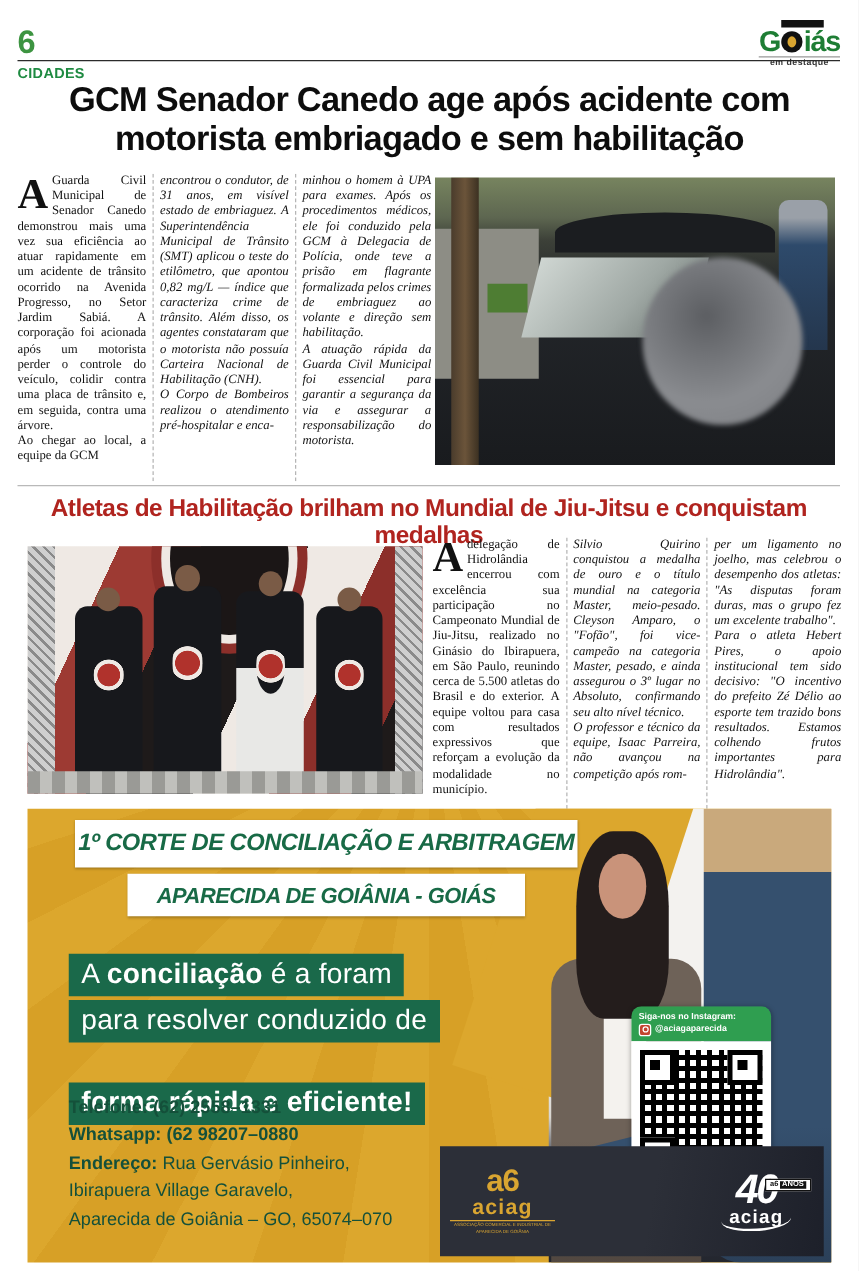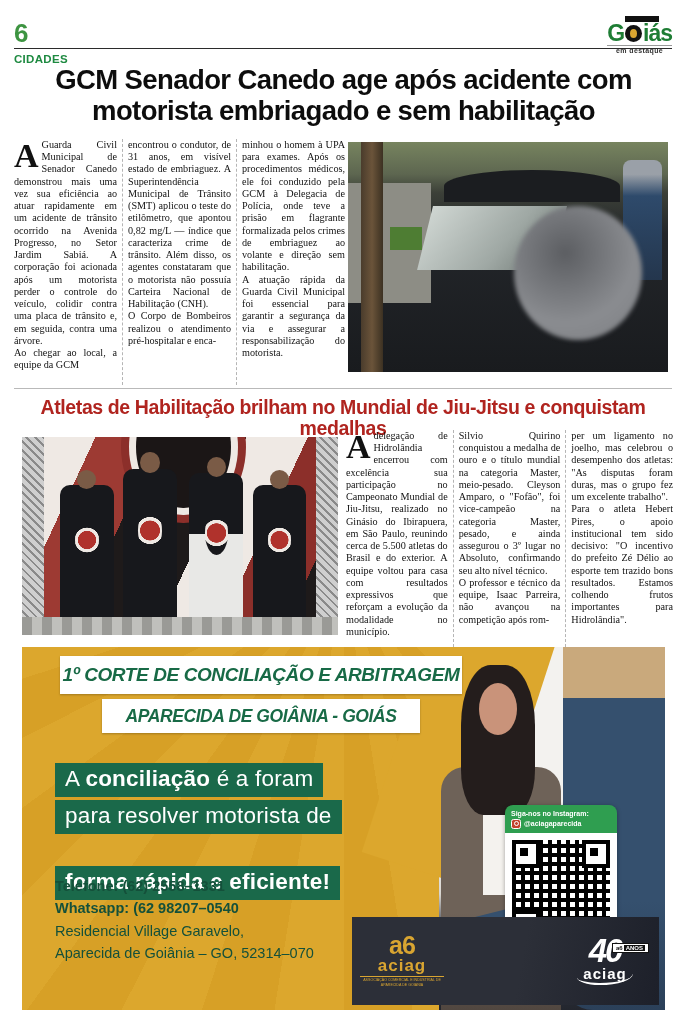"encontrou o condutor, de 31" .col + .col { font-style: none -> italic }
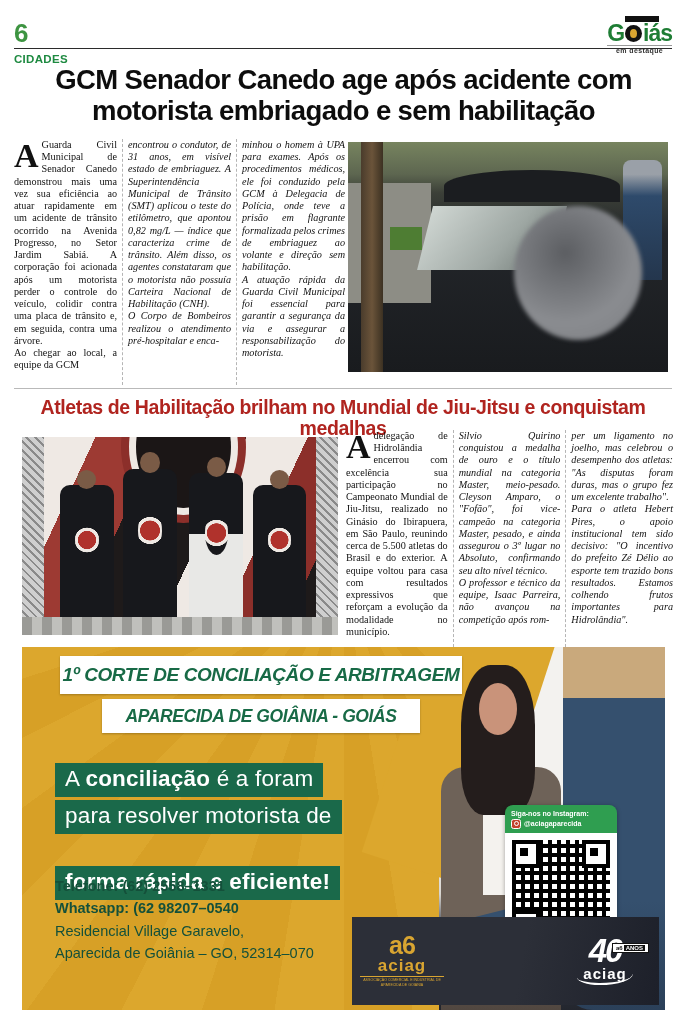"para resolver motorista de" div.bar { text: motorista -> conduzido }
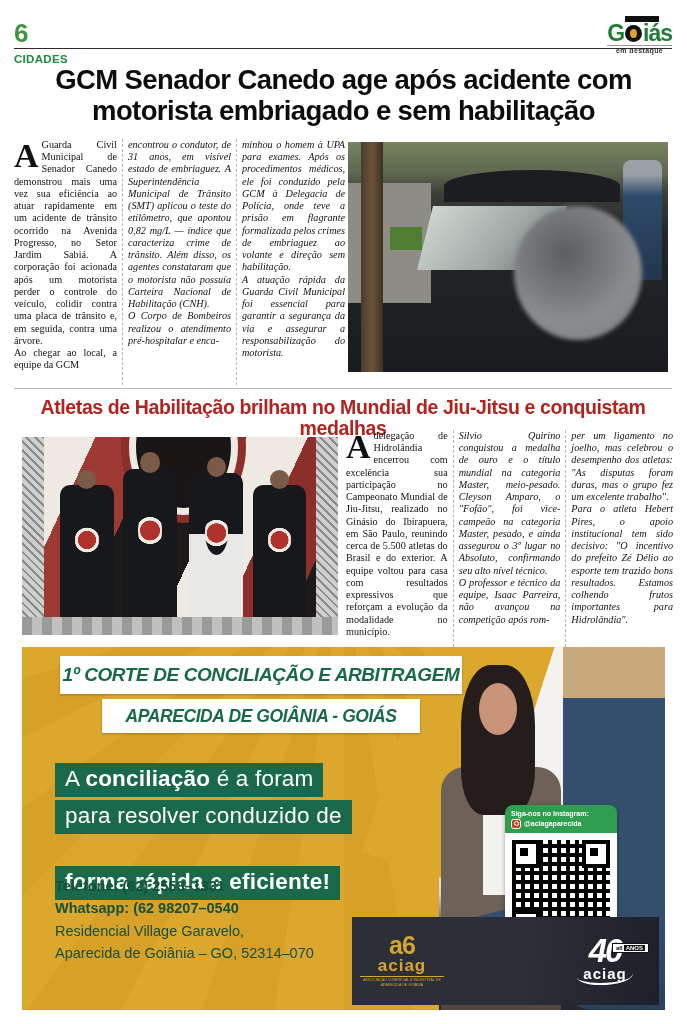"(62 98207–0540" b { text: 0540 -> 0880 }
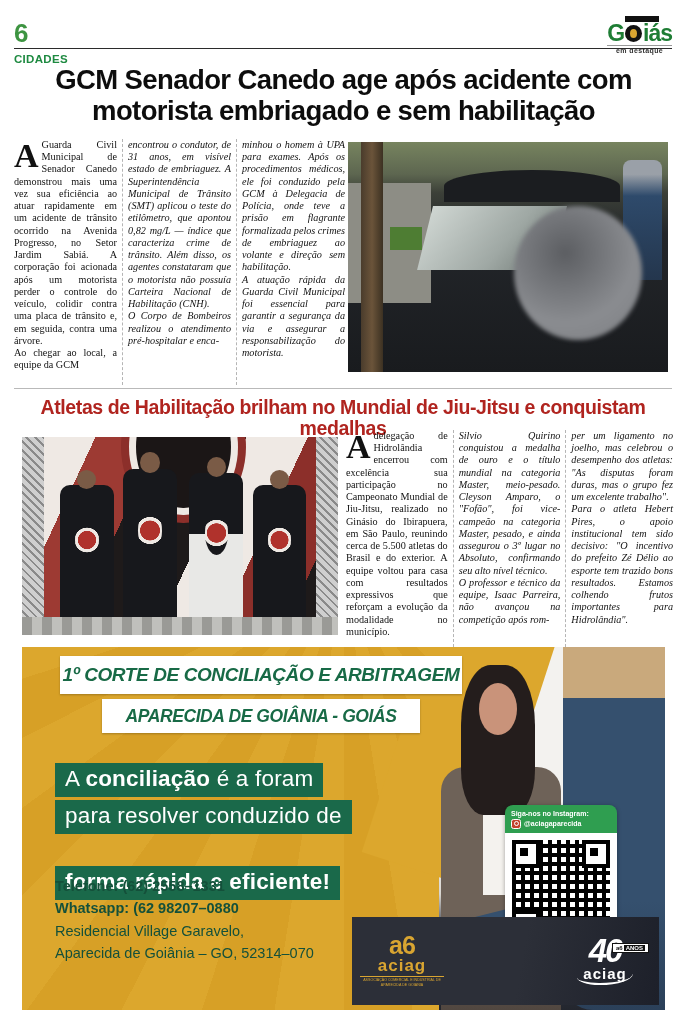"Endereço: Rua Gervásio Pinheiro," div { html: none -> <div><b>Endereço:</b><span> Rua Gervásio Pinheiro,</span></div> }
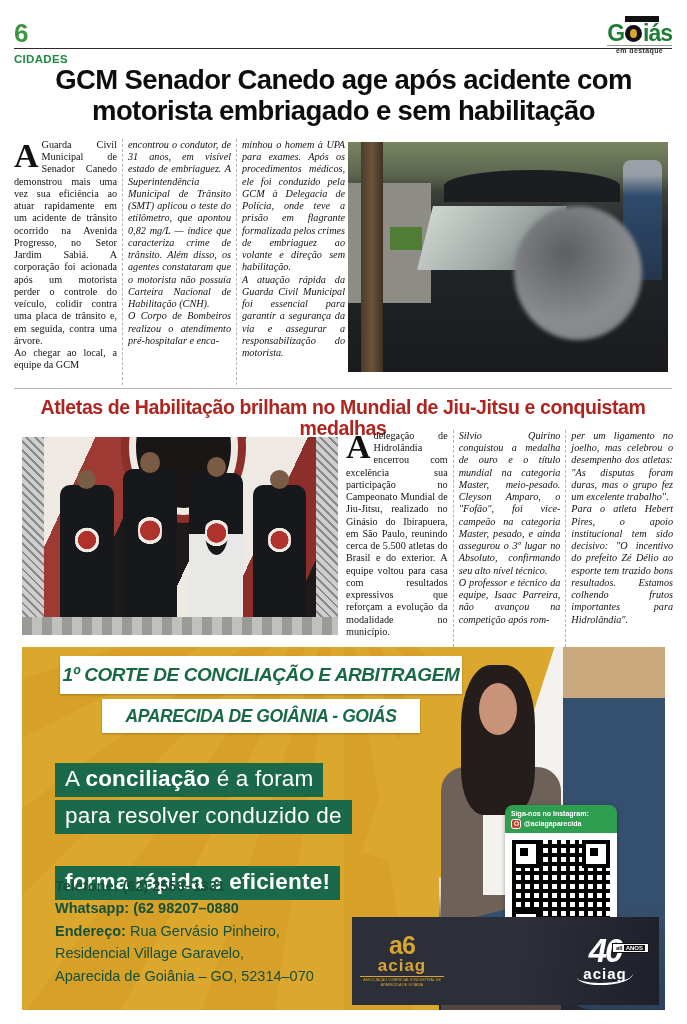"Residencial Village Garavelo," div { text: Residencial -> Ibirapuera }
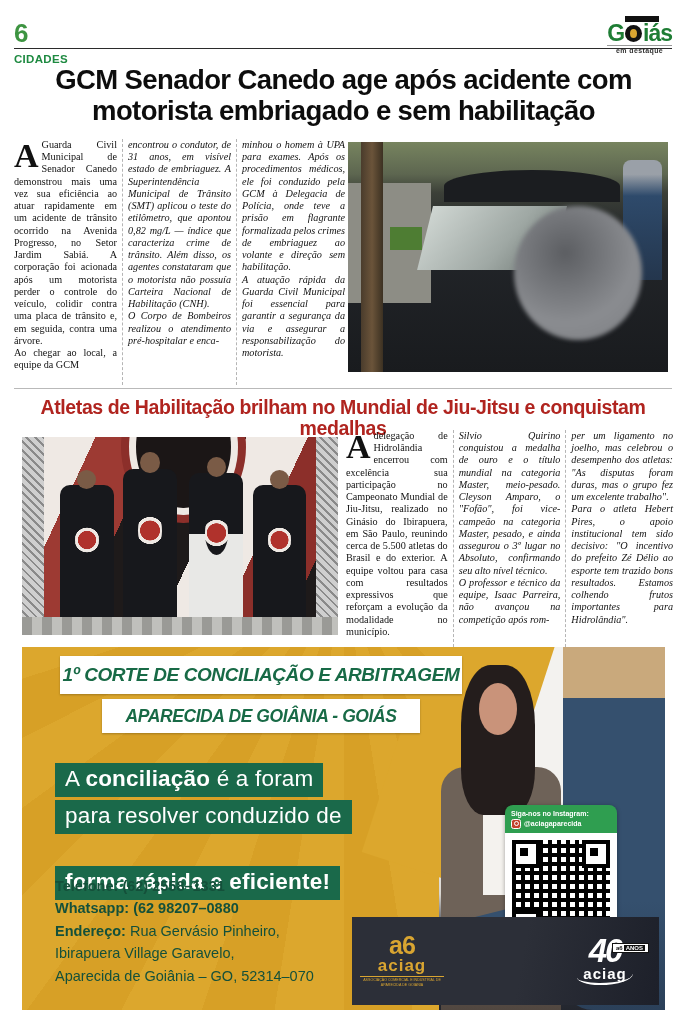"Aparecida de Goiânia – GO," div { text: 52314 -> 65074 }
